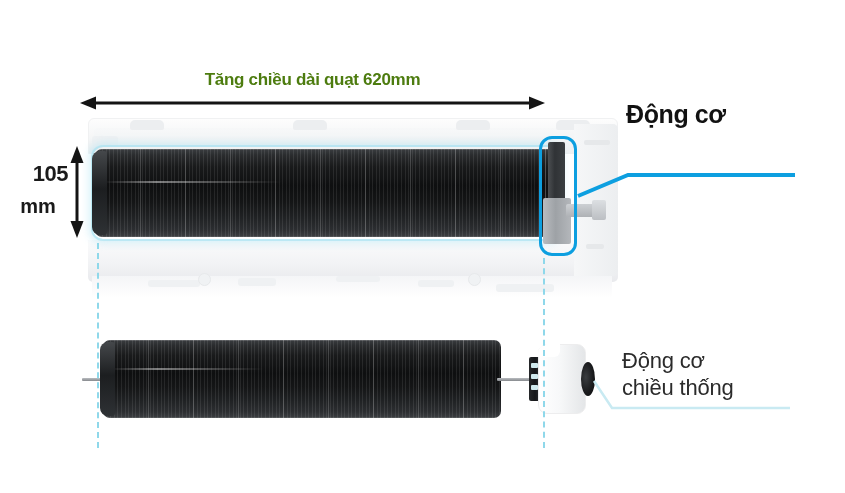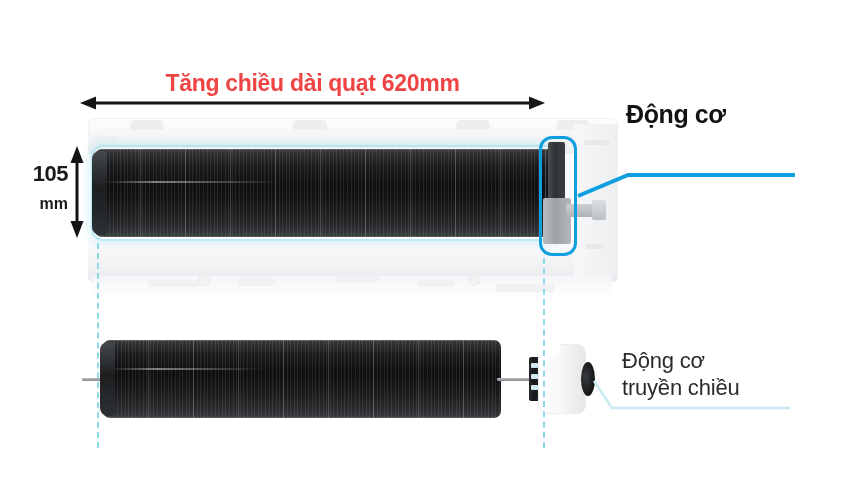"Tăng chiều dài quạt 620mm" .dim-title { color: #ef4444 -> #4d7c0f; font-size: 23px -> 17px }
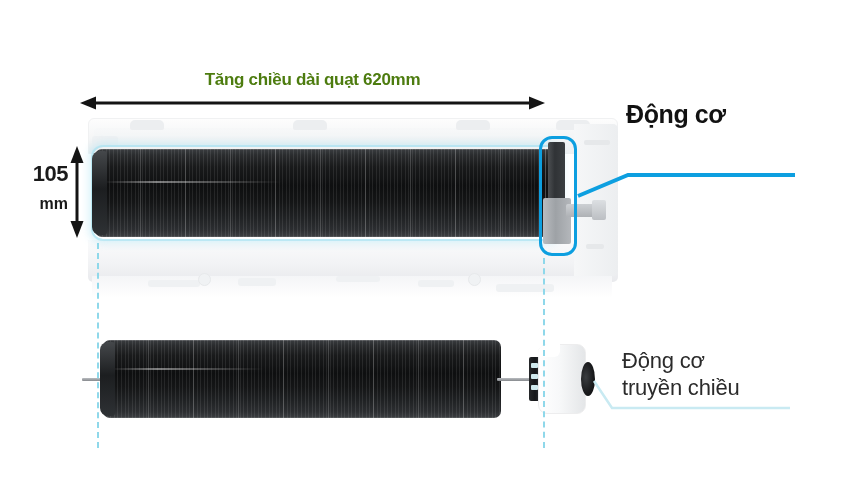"mm" .dim-105-unit { font-size: 16px -> 20px; text-align: right -> center }
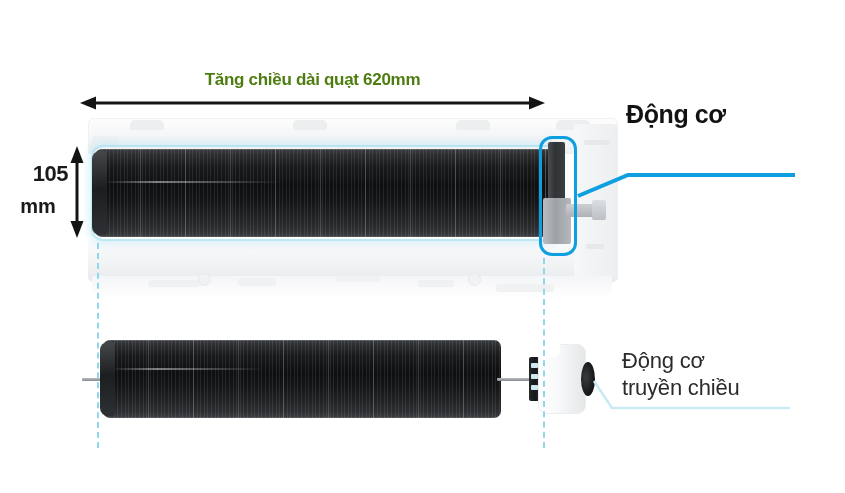"truyền chiều" div { text: truyền chiều -> chiều thống }
